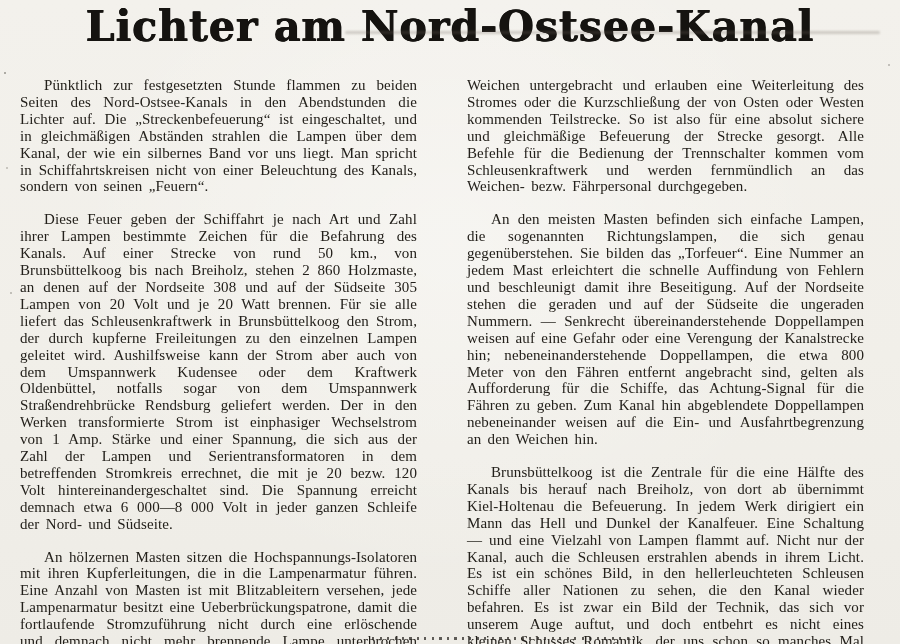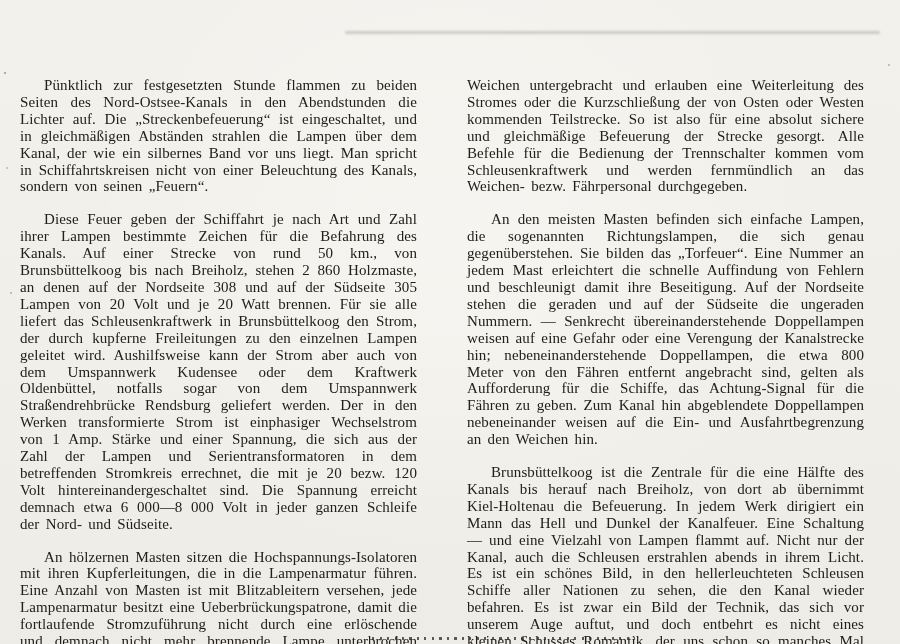"Lichter am Nord-Ostsee-Kanal" header.masthead { html: none -> <header> <h1>Lichter am Nord-Ostsee-Kanal</h1> </header> }
